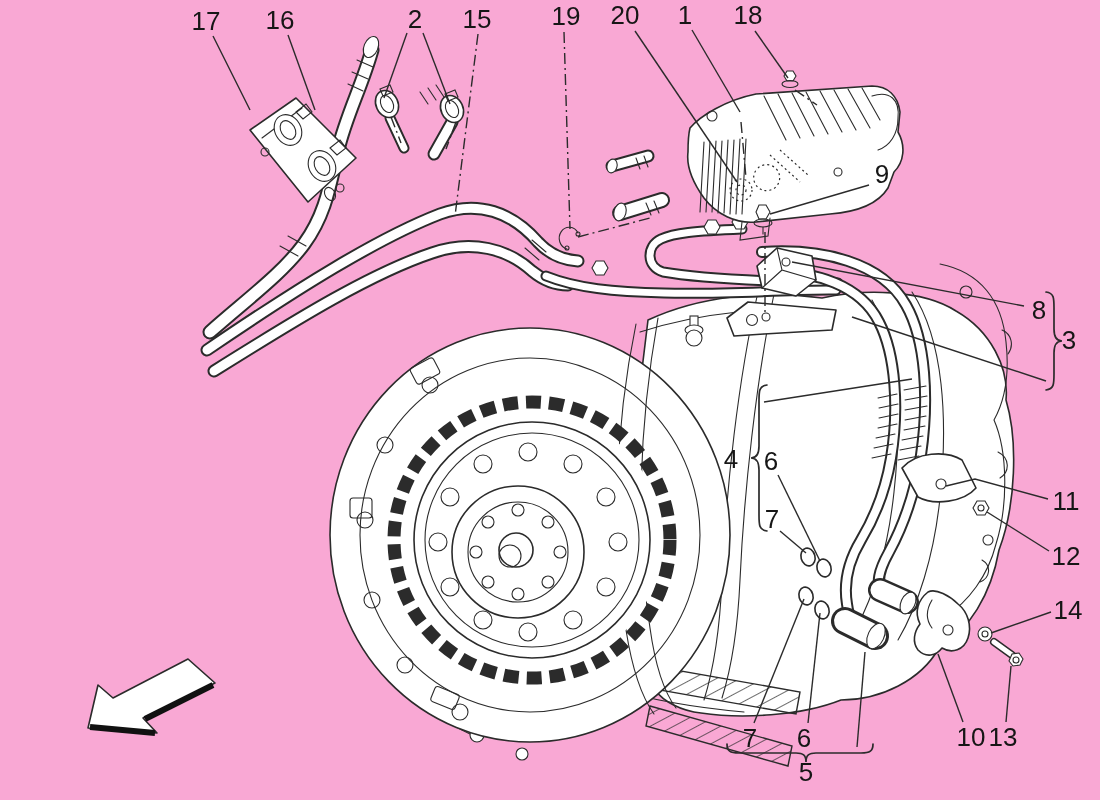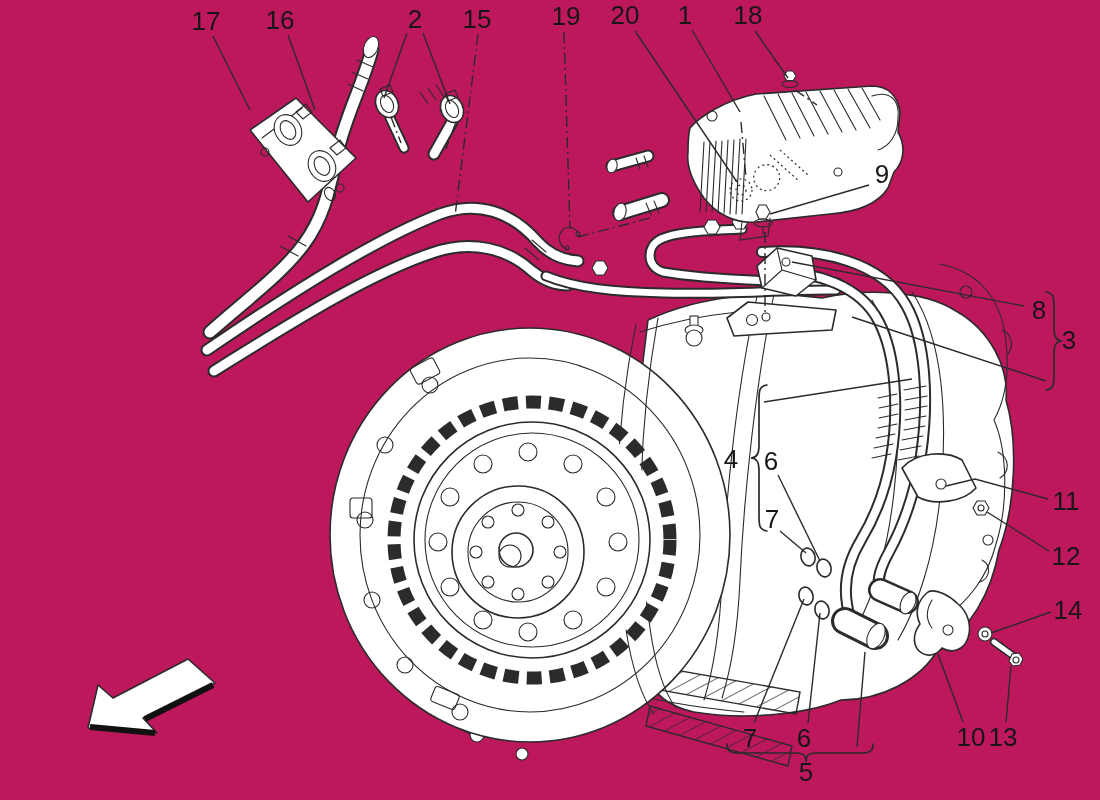"17" .canvas { background: #be185d -> #f9a8d4 }
